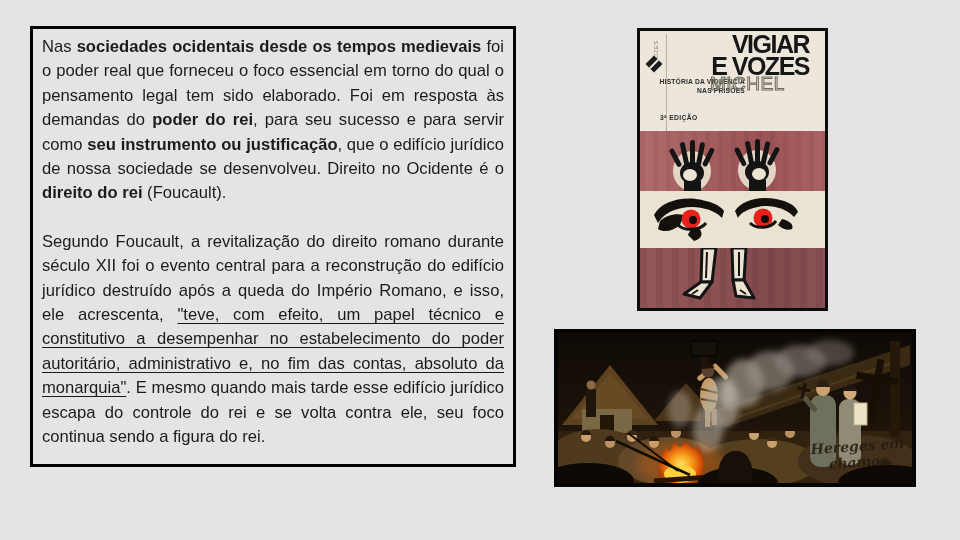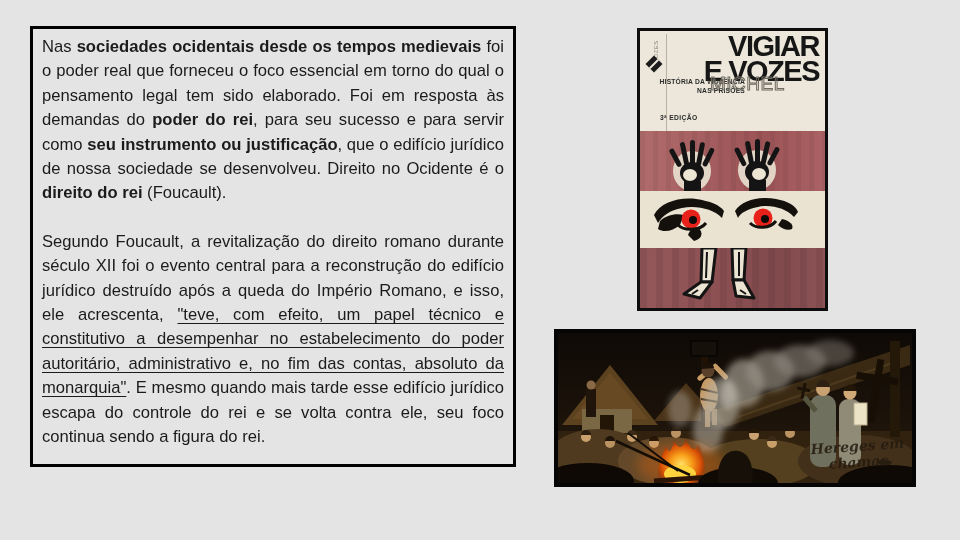"VIGIAR" .cover .title { font-size: 29px -> 25px; right: 6px -> 16px }
